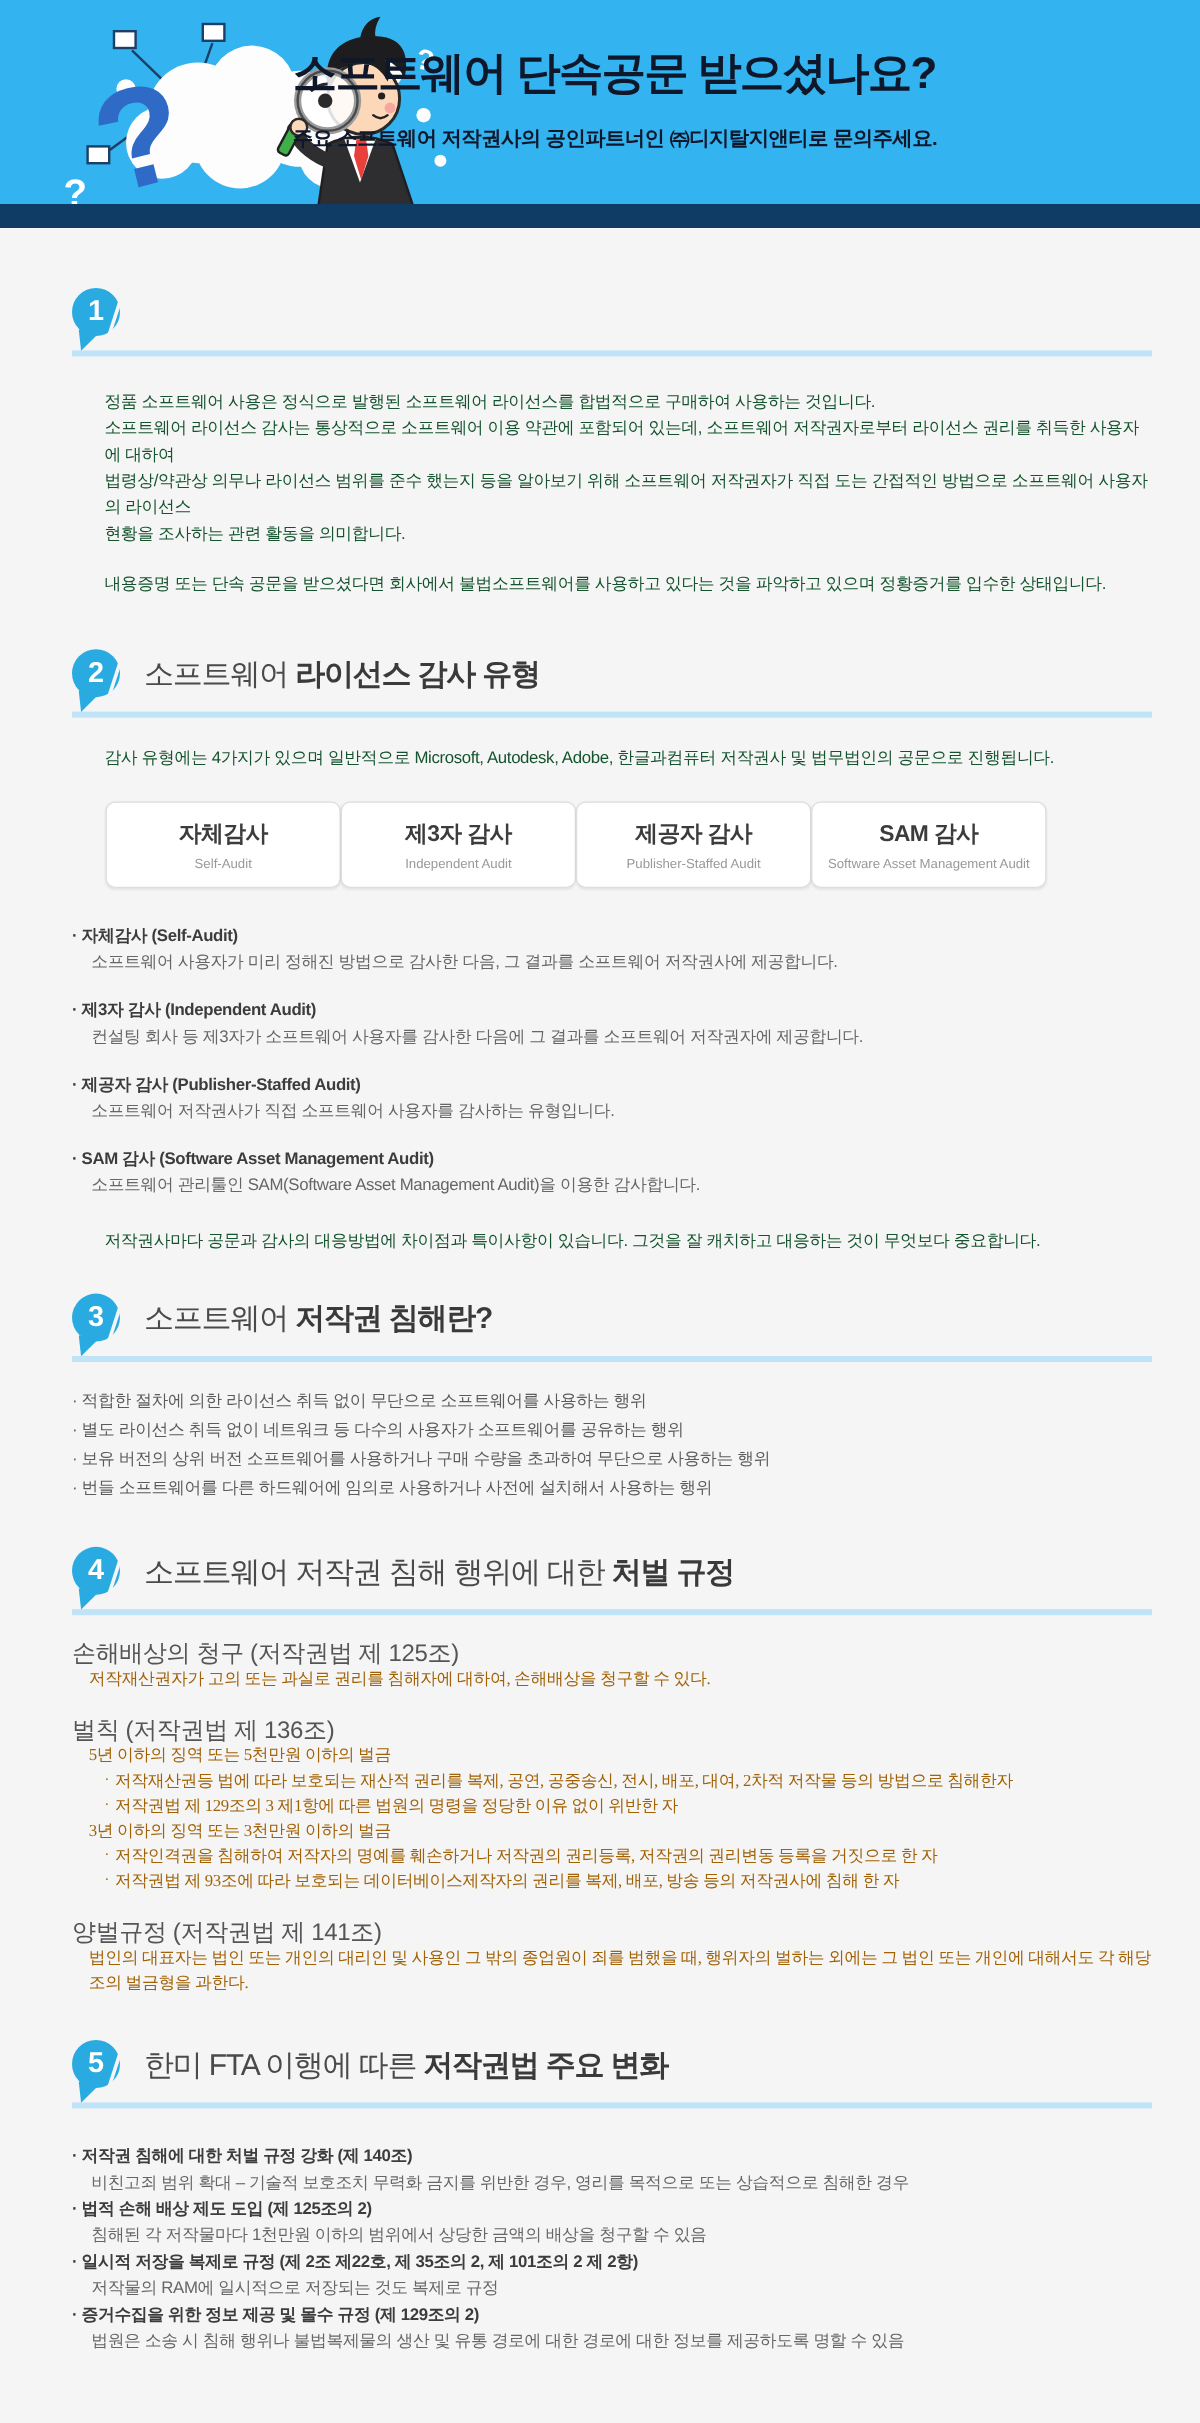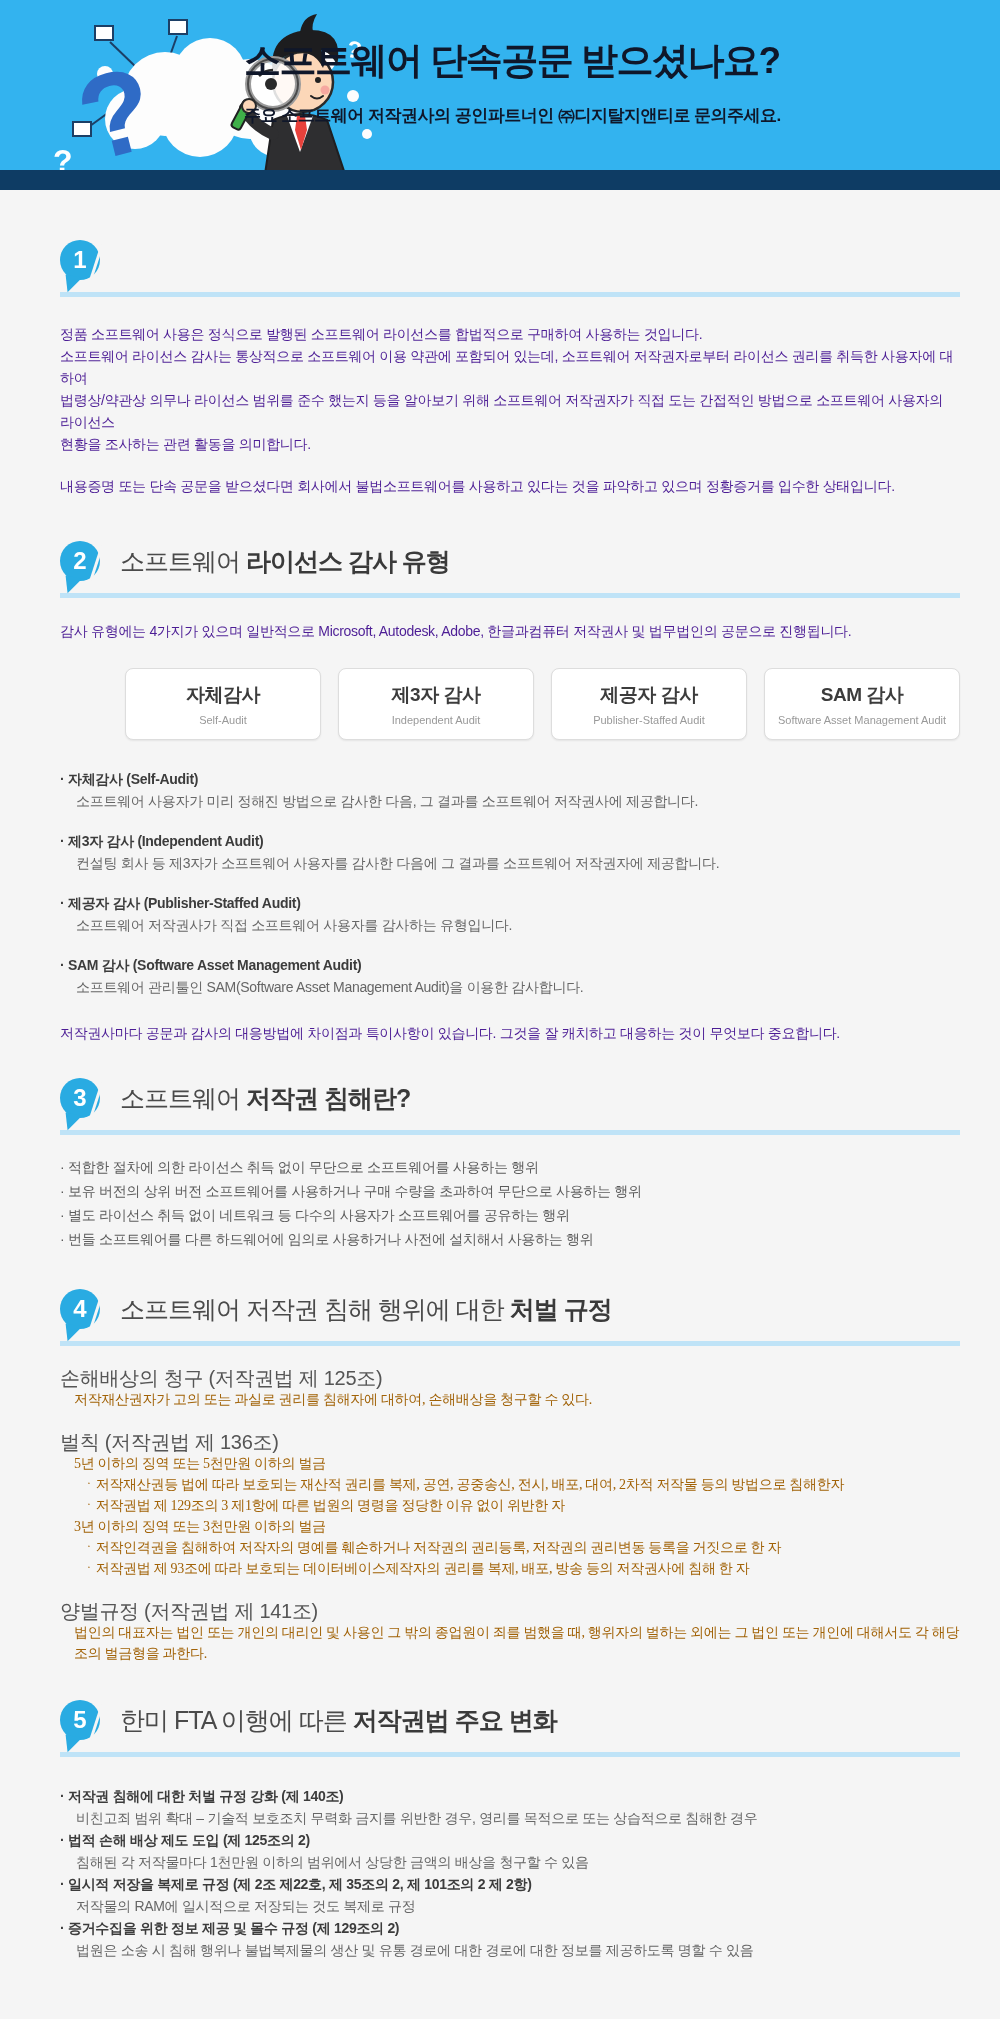"정품 소프트웨어 사용은 정식으로 발행된" .body-line { color: #4c1d95 -> #14532d; margin-left: none -> 27px }
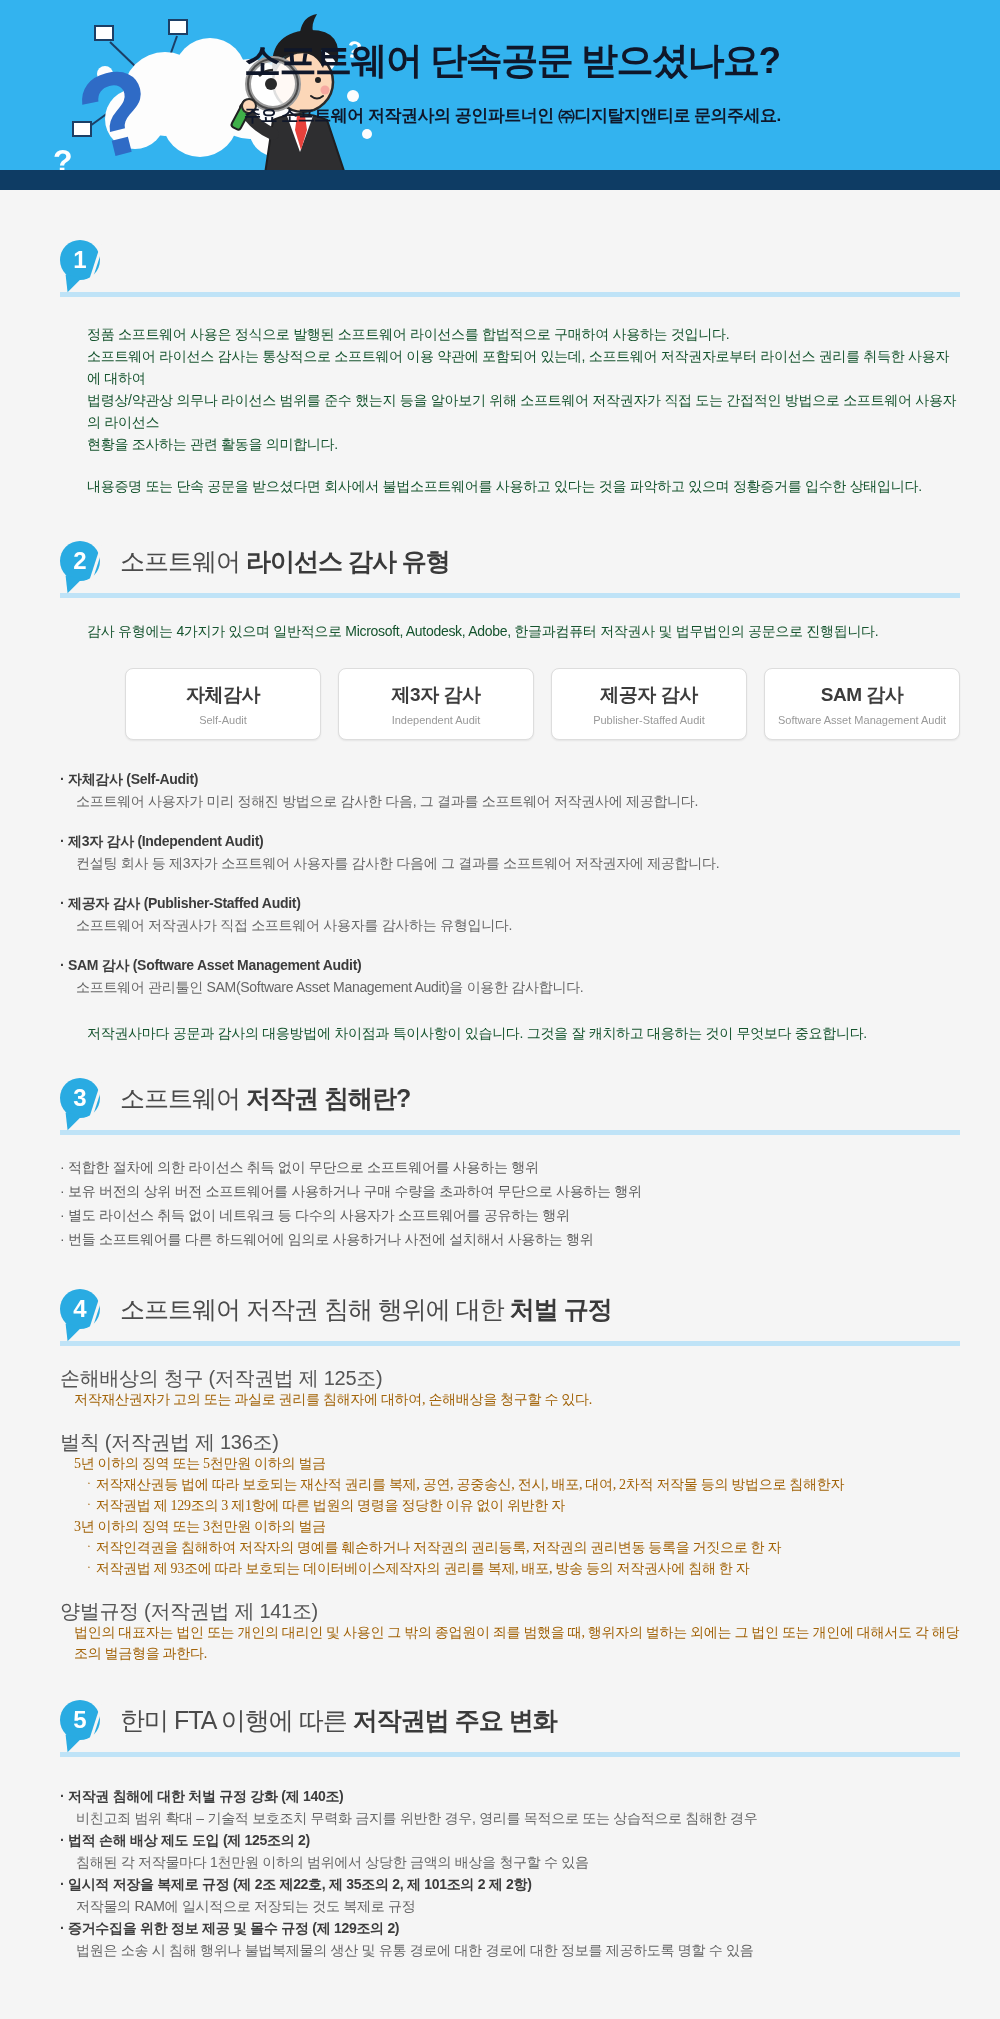"자체감사" .cards { gap: 17px -> none; justify-content: flex-end -> none }
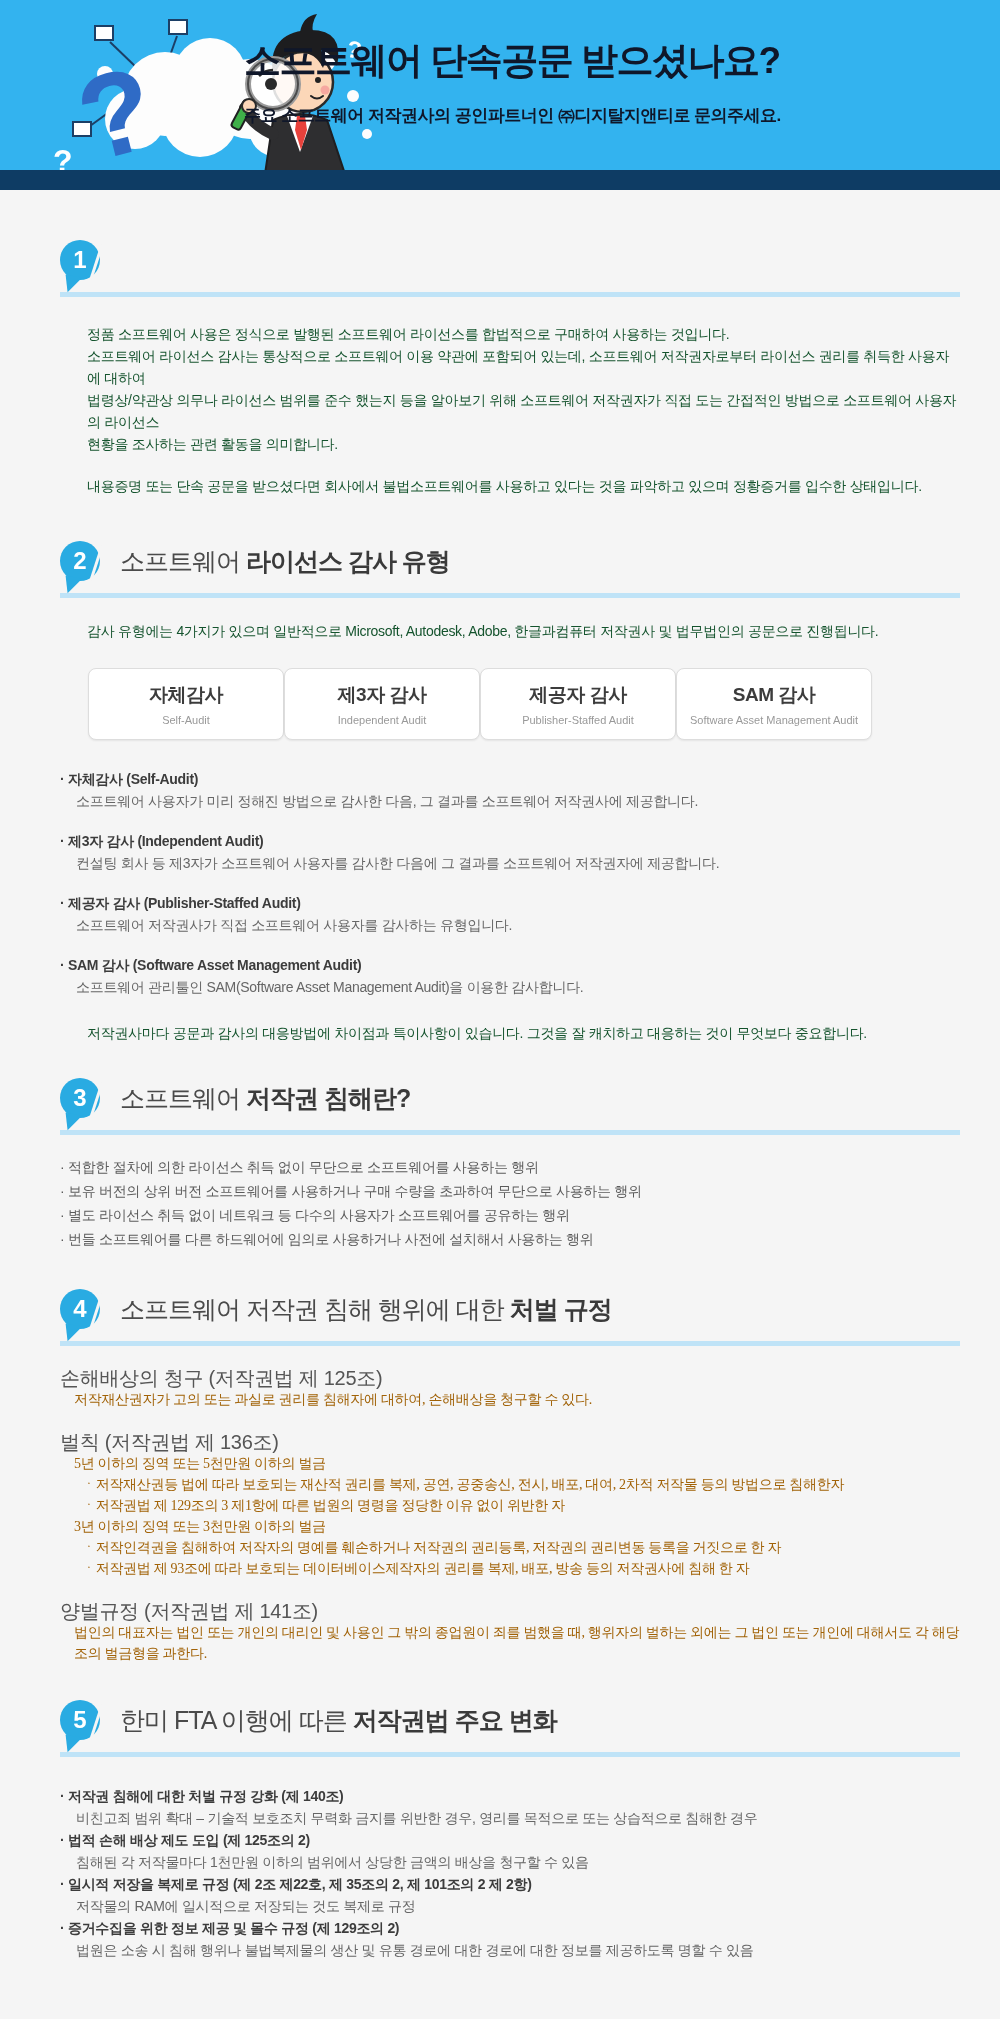"· 보유 버전의 상위 버전" div.bullet { order: before "· 별도 라이선스 취득 없이" -> after "· 별도 라이선스 취득 없이" }
